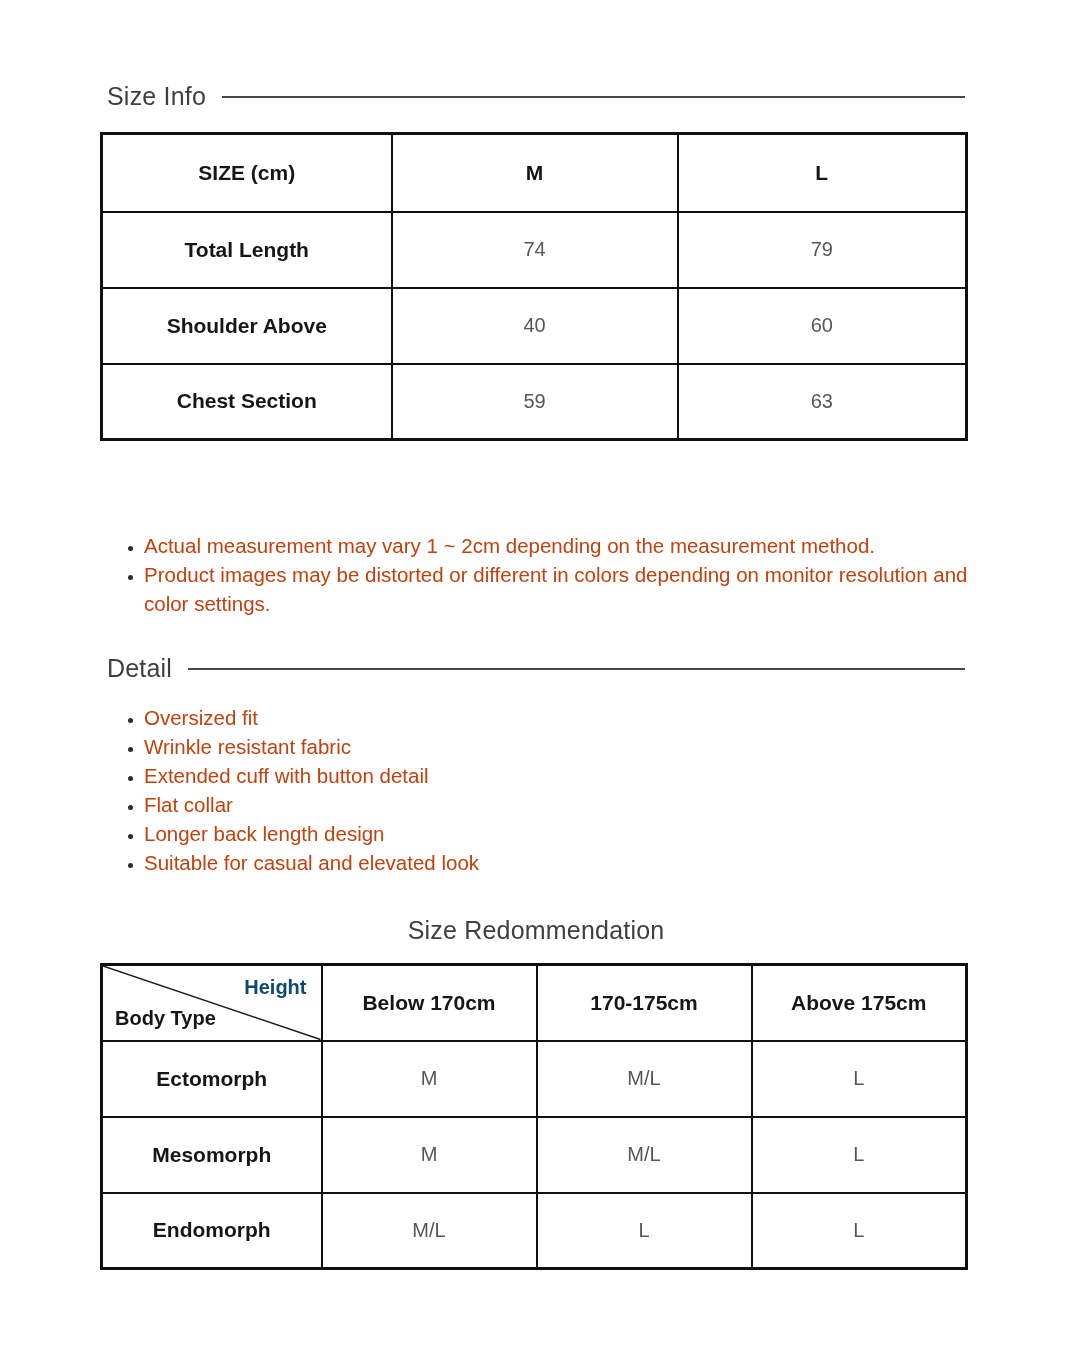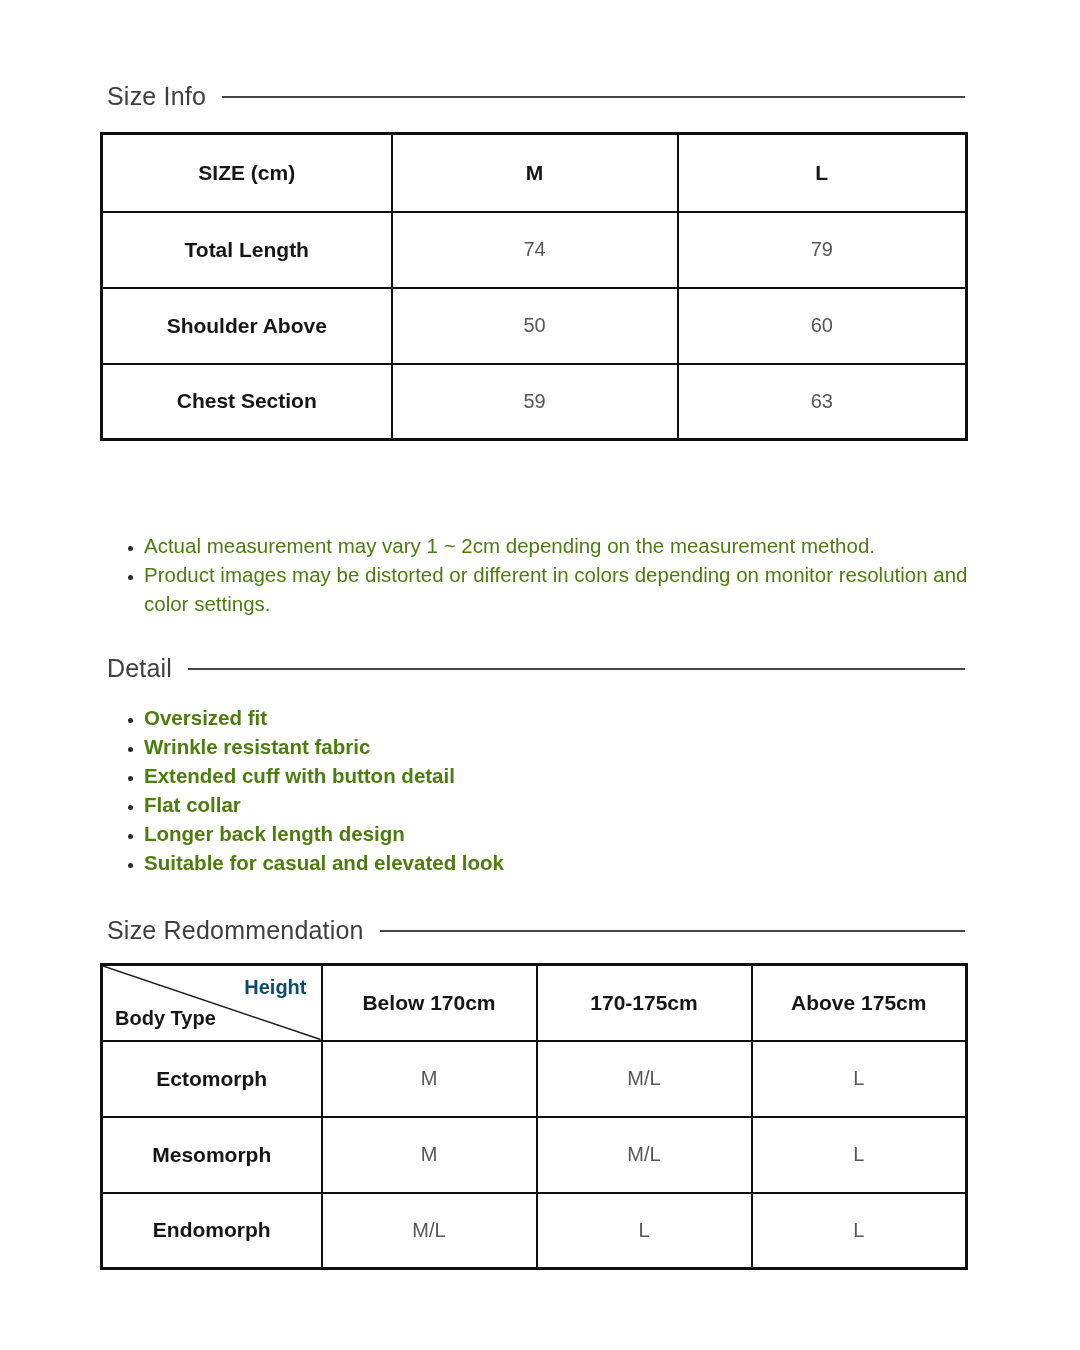"50" td.cell-val { text: 50 -> 40 }
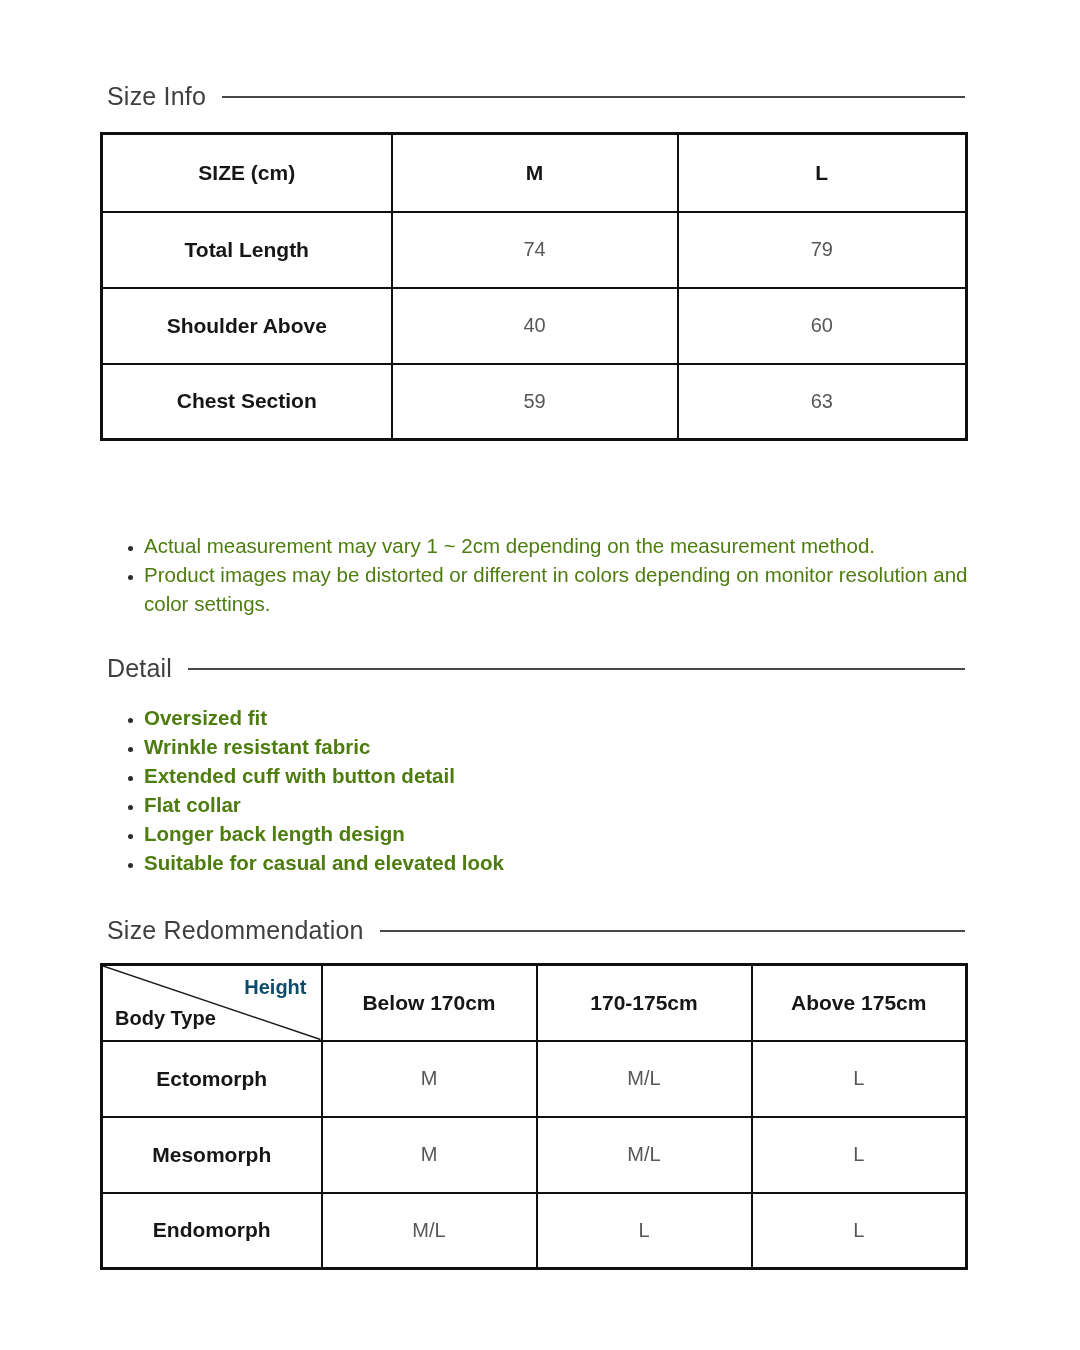"Actual measurement may vary 1" ul.bullets li { color: #4d7c0f -> #c2410c }
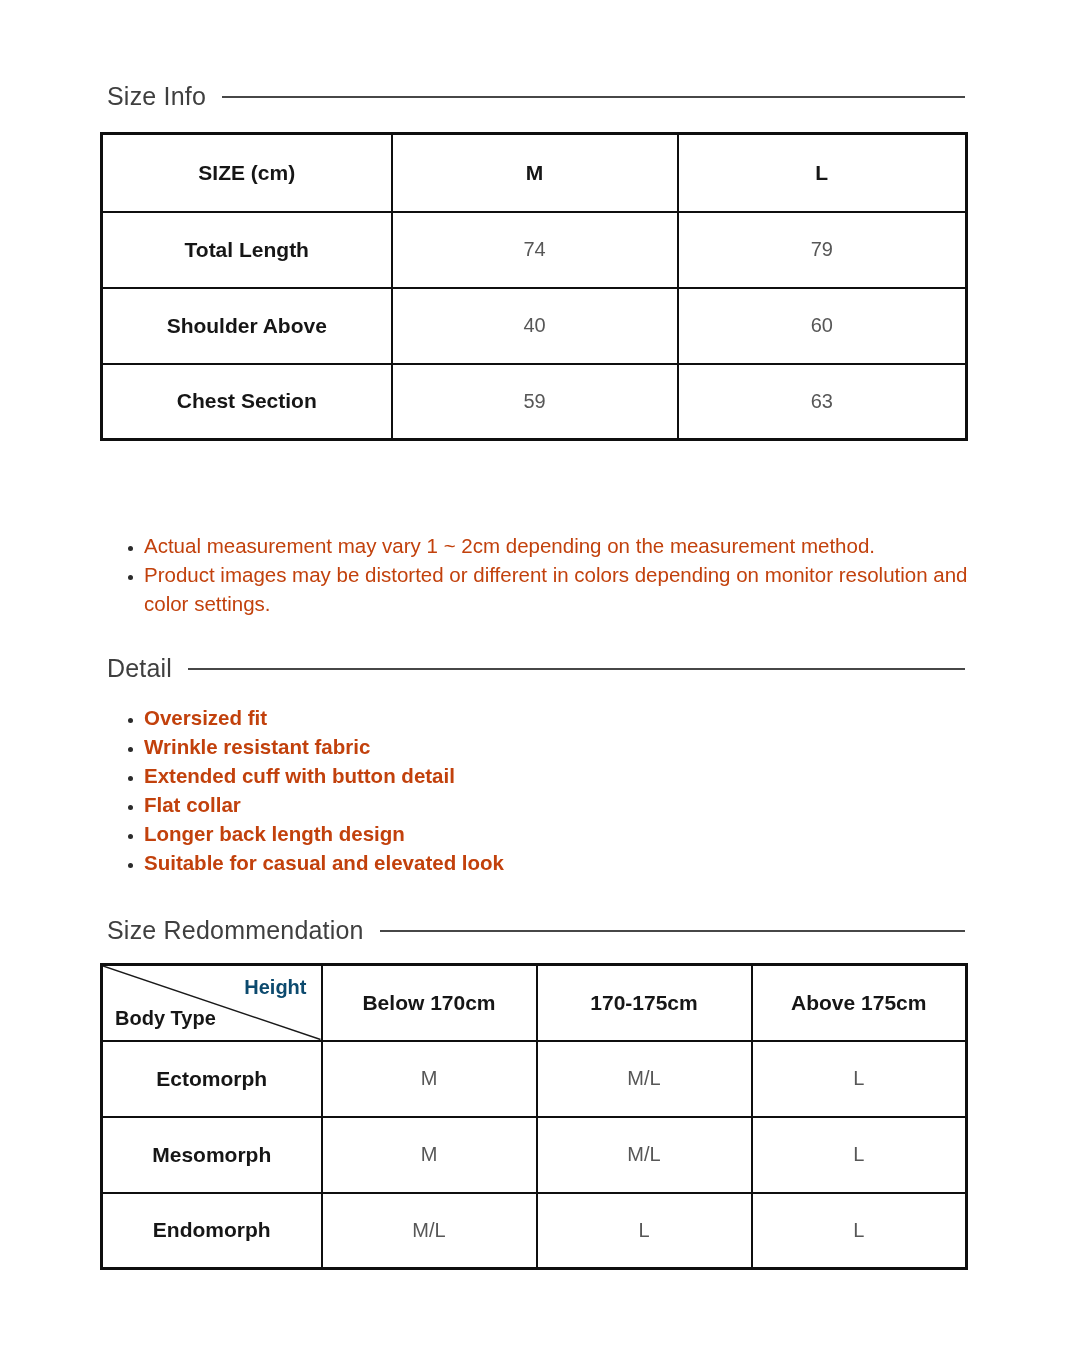"Oversized fit" #detail-list { font-weight: bold -> none }
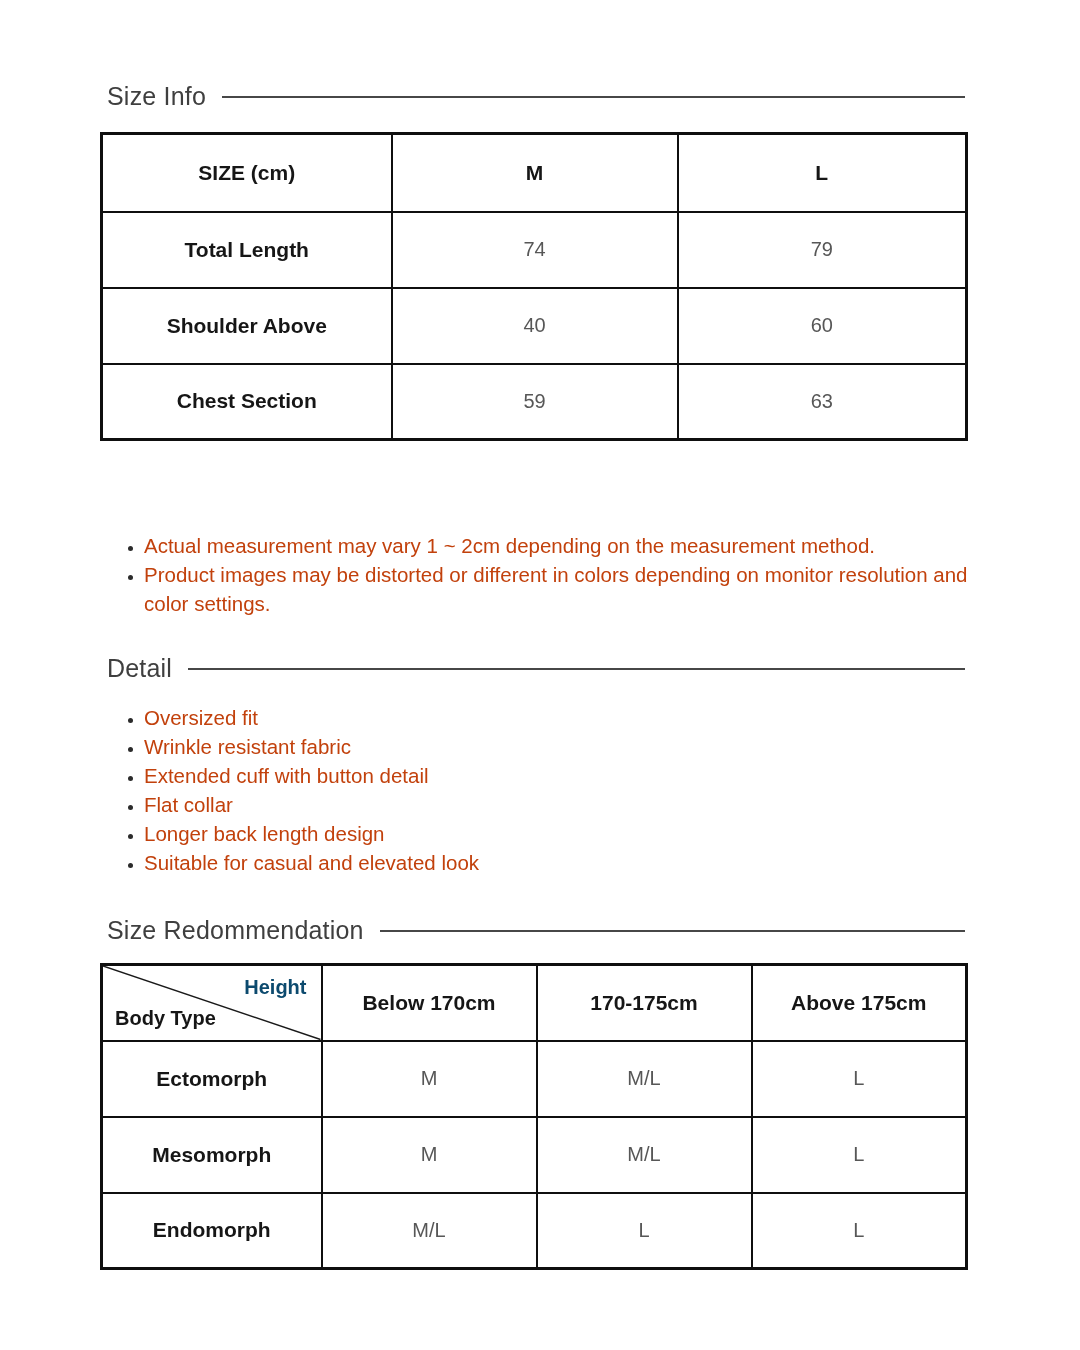"Size Redommendation" #size-rec-head { flex-direction: none -> column }
